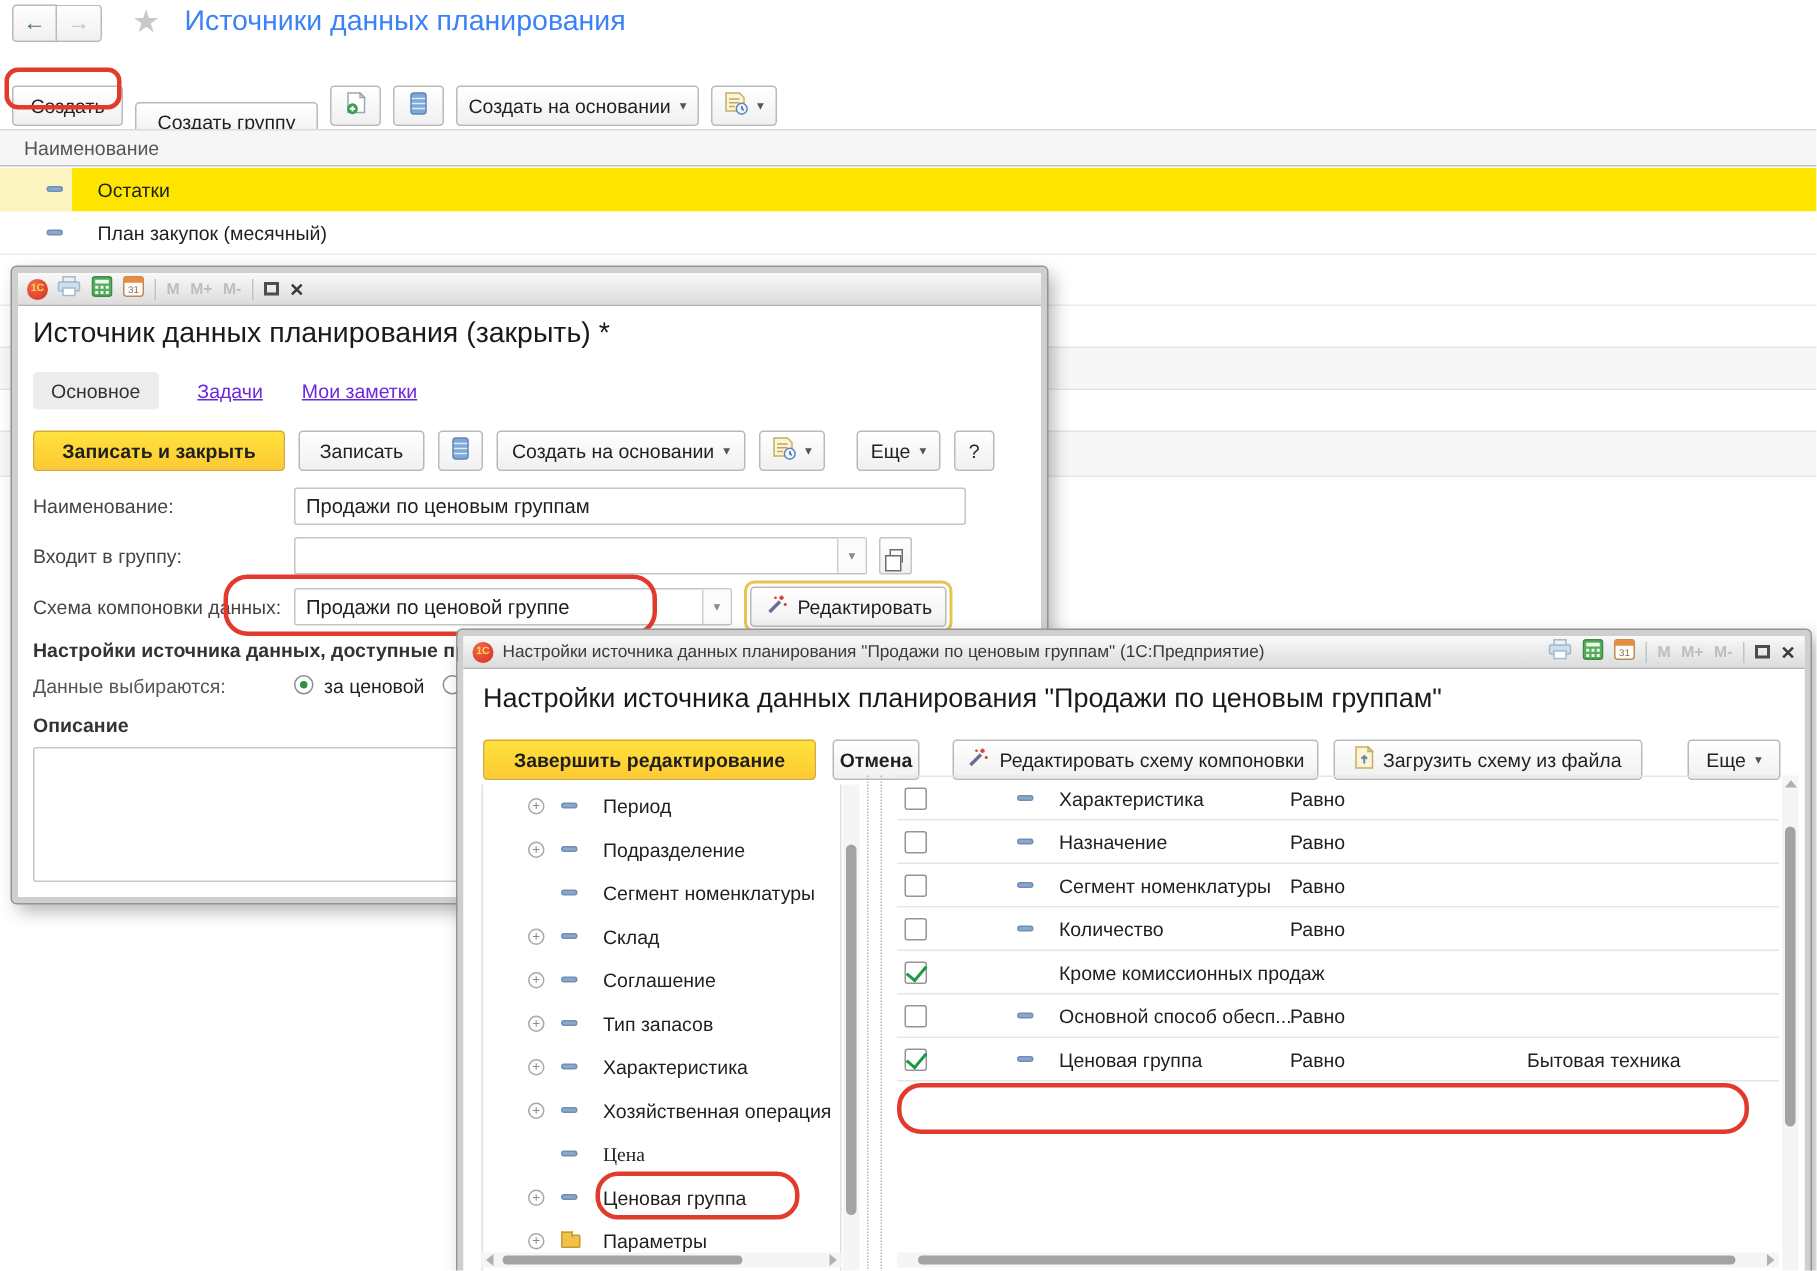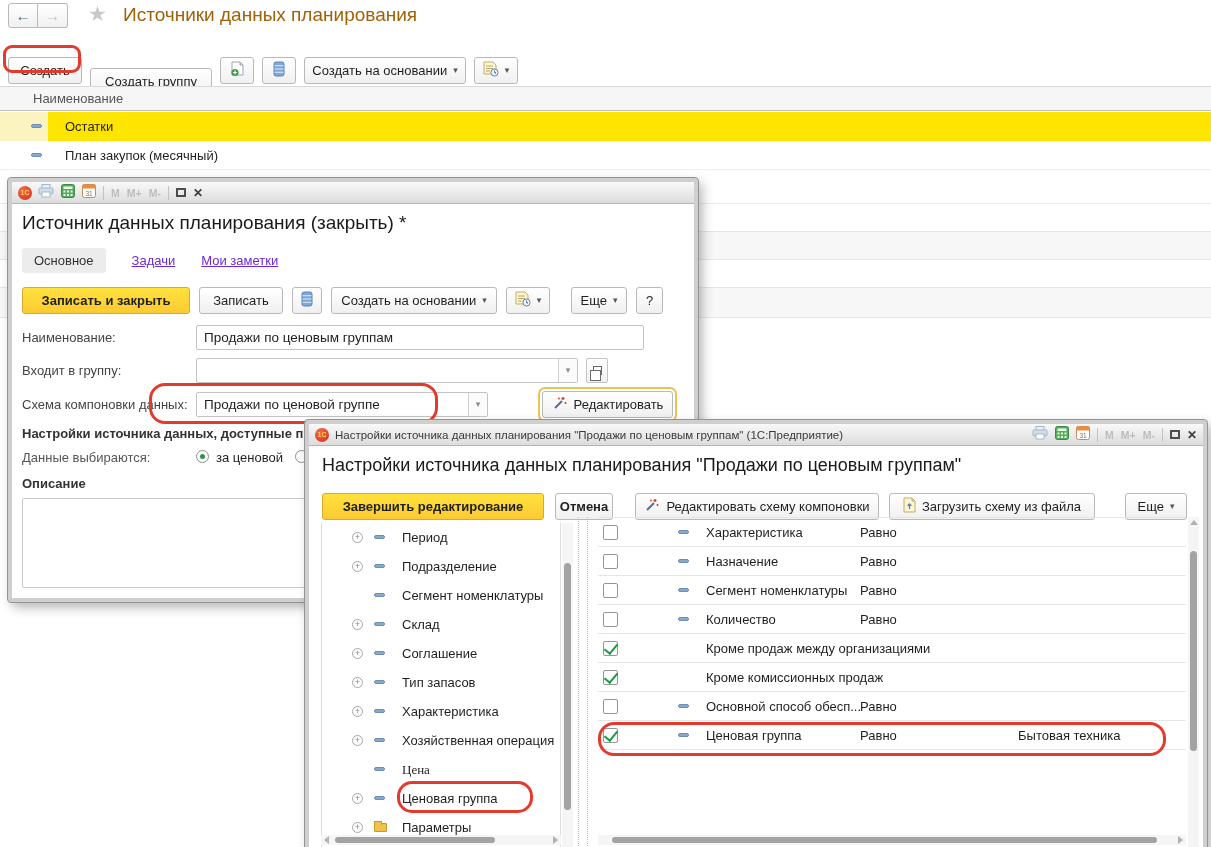"Источники данных планирования" div { color: #a16207 -> #3b82f6 }
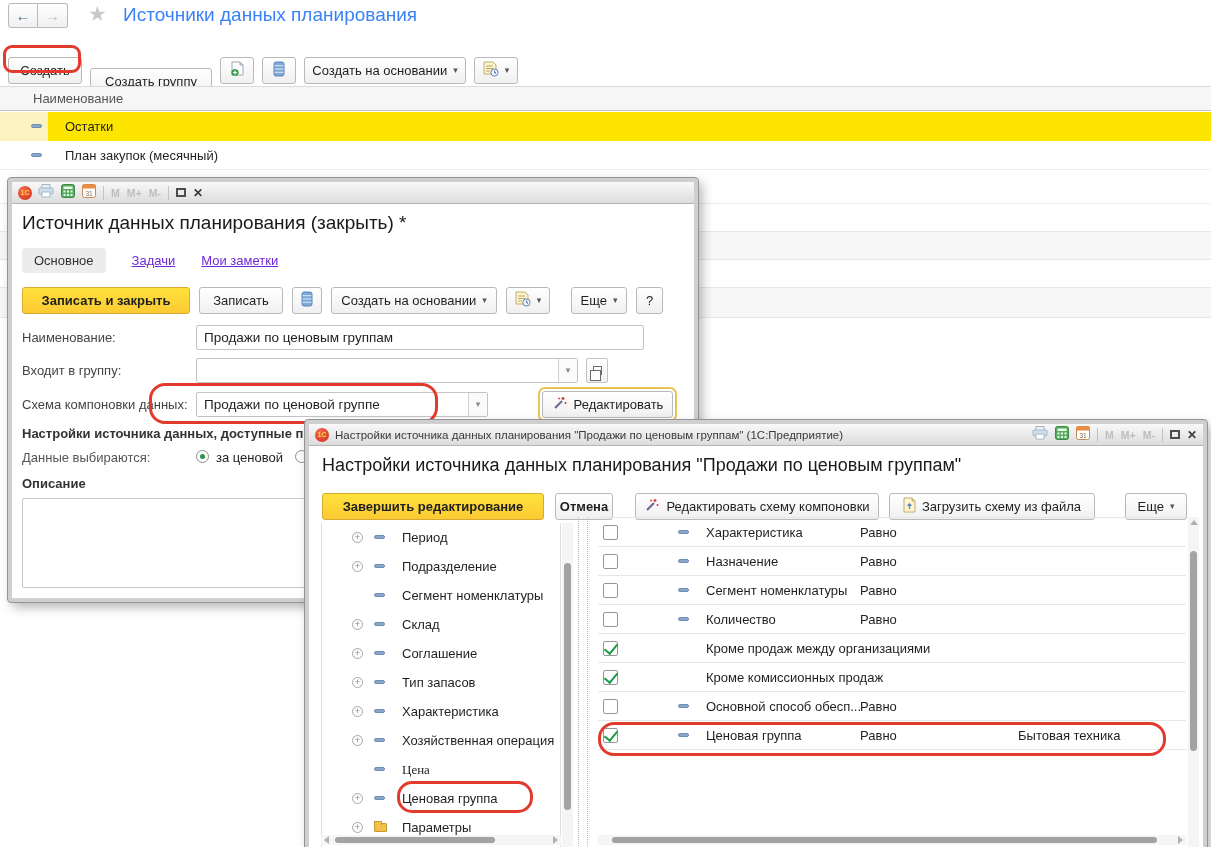"Наименование" span { margin-left: 33px -> 16px }
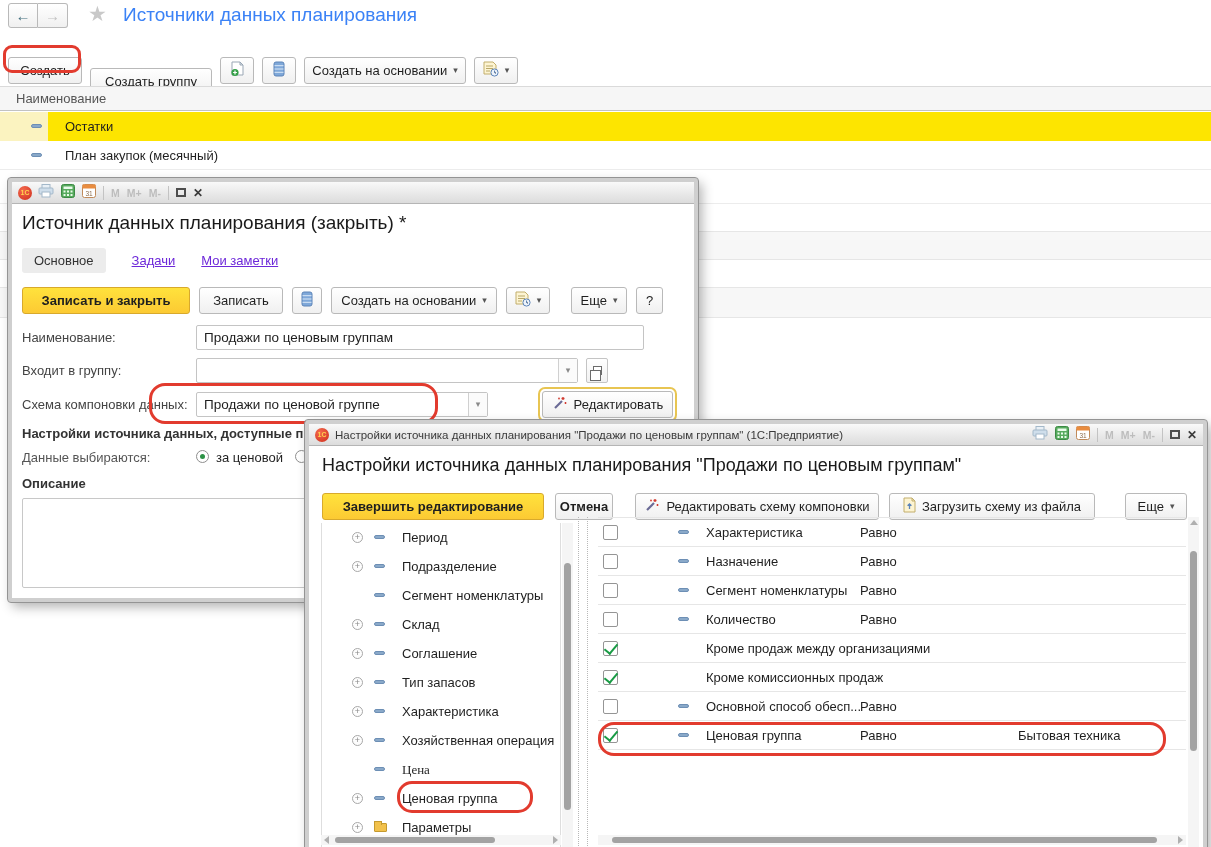"Редактировать" button.btn { margin-left: 42px -> none }
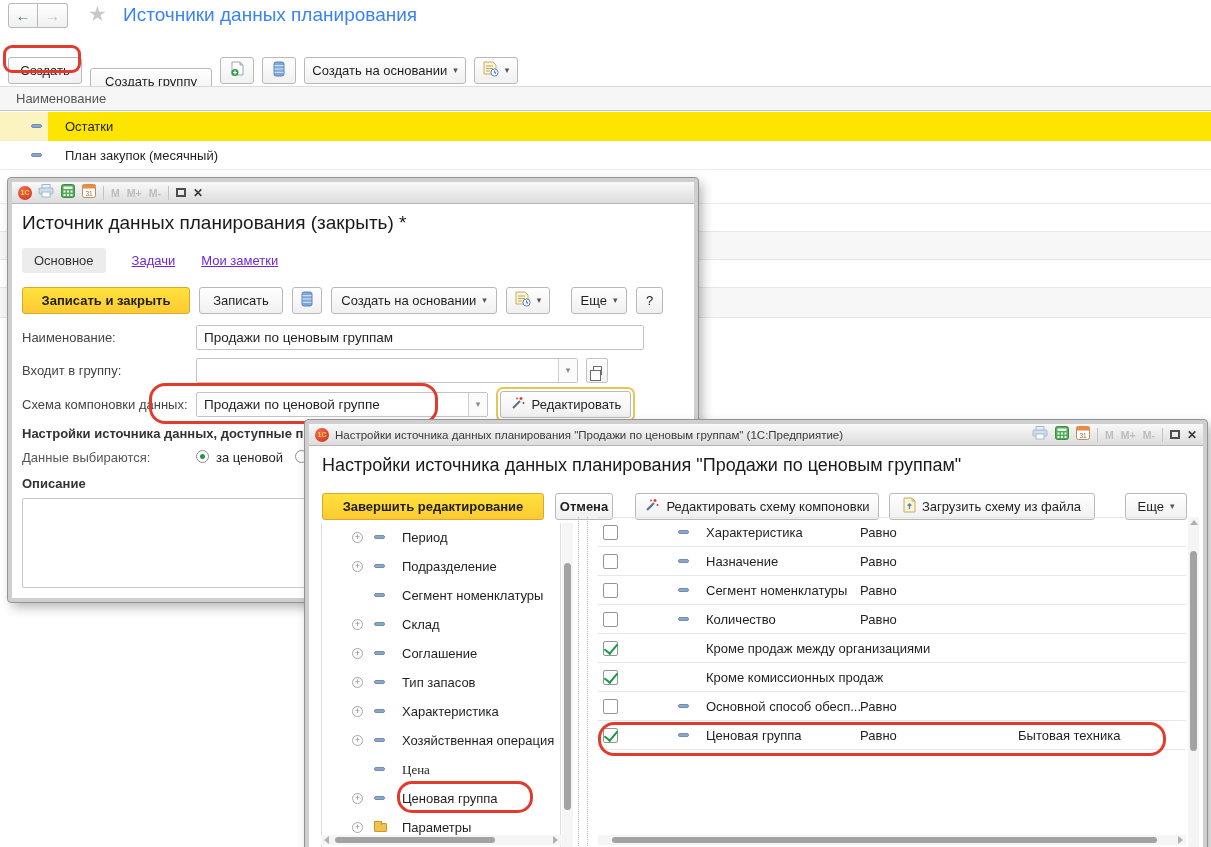"Кроме продаж между организациями" div.cond-row { html: <div> <span></span> <span>Кроме продаж между организациями</span> <span></span> <span></span> </div> -> none }
